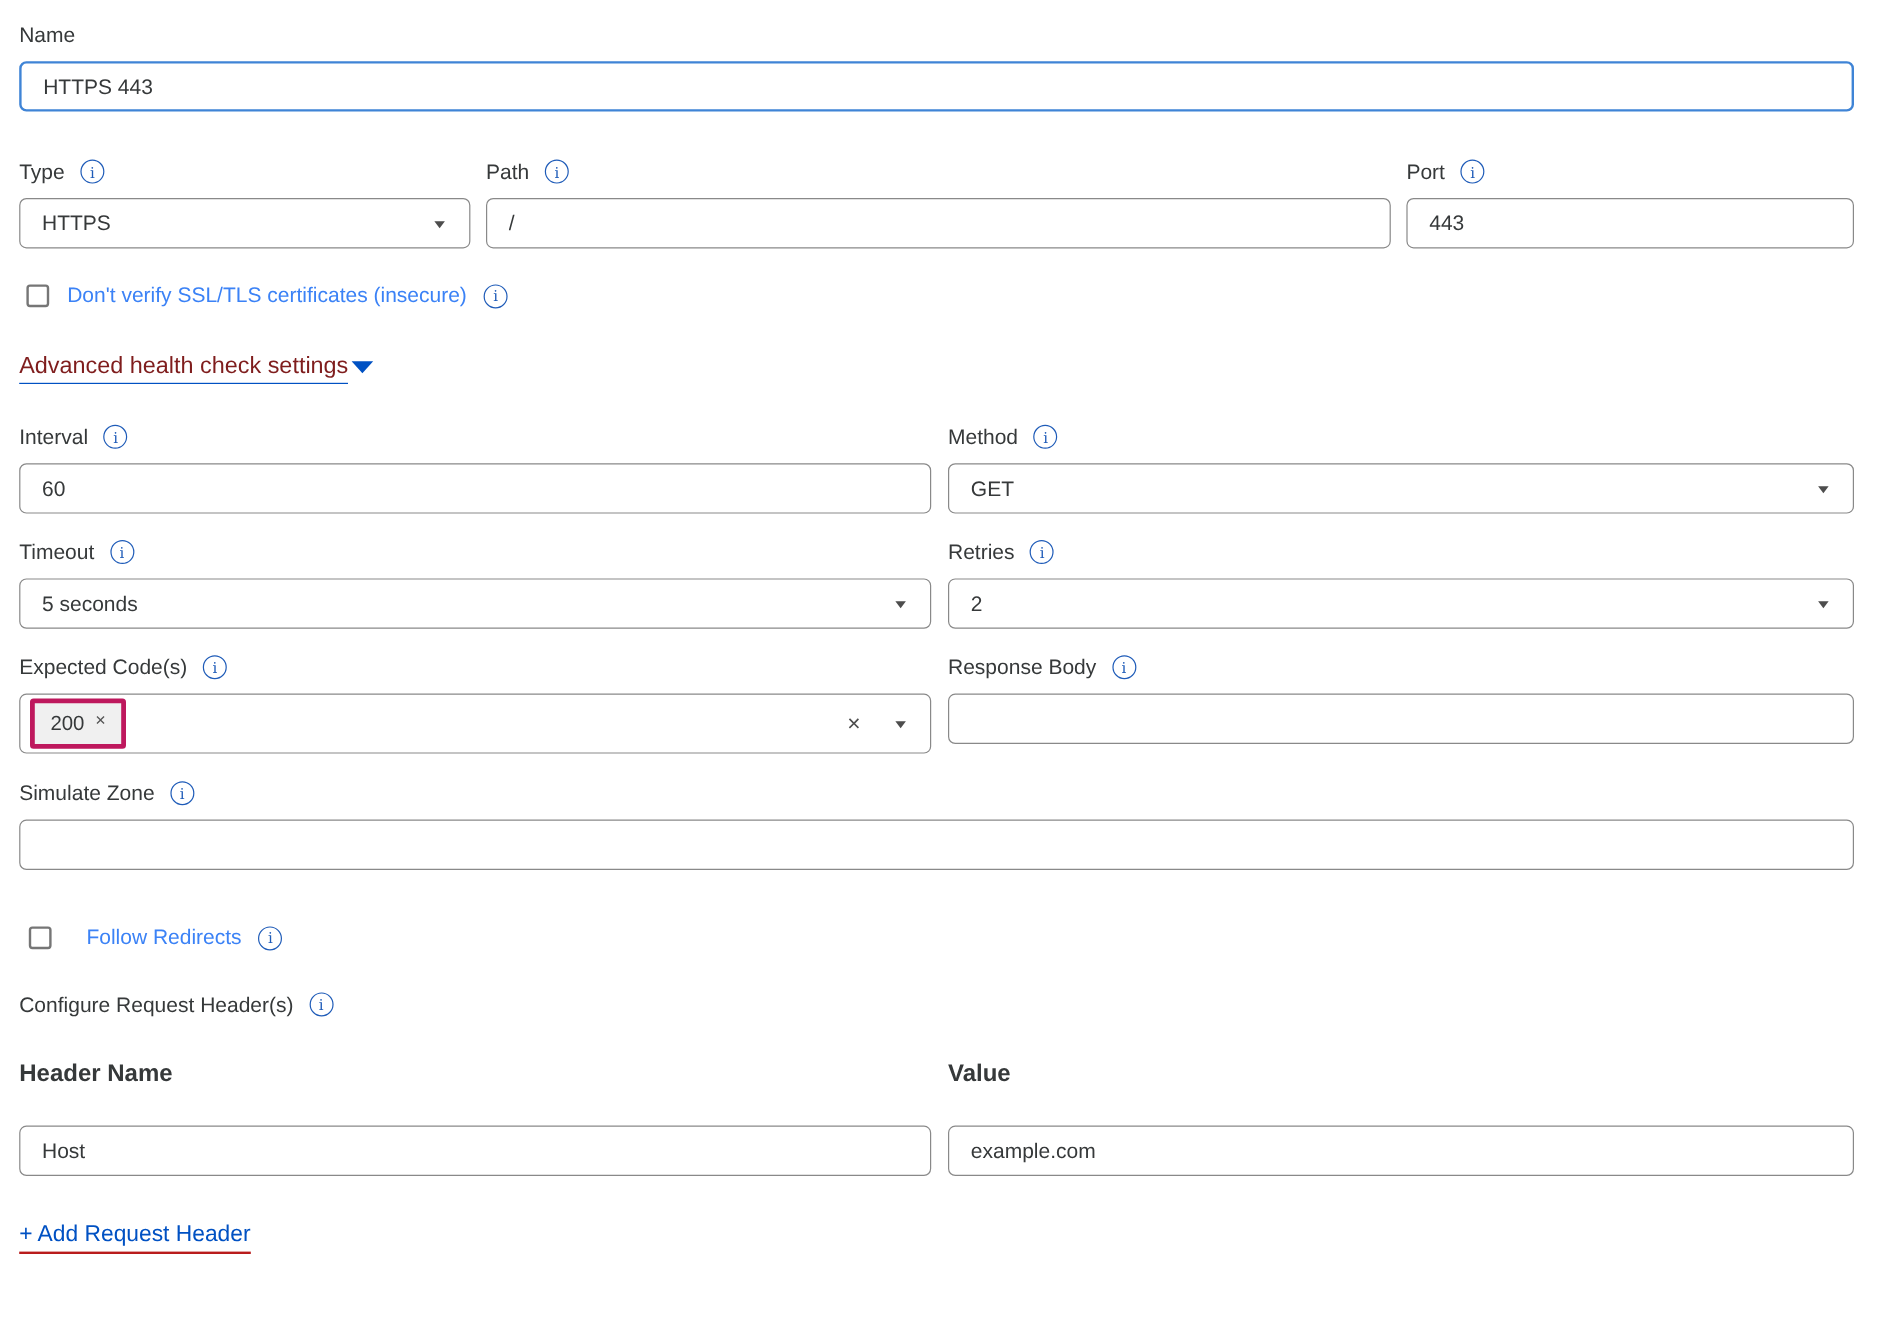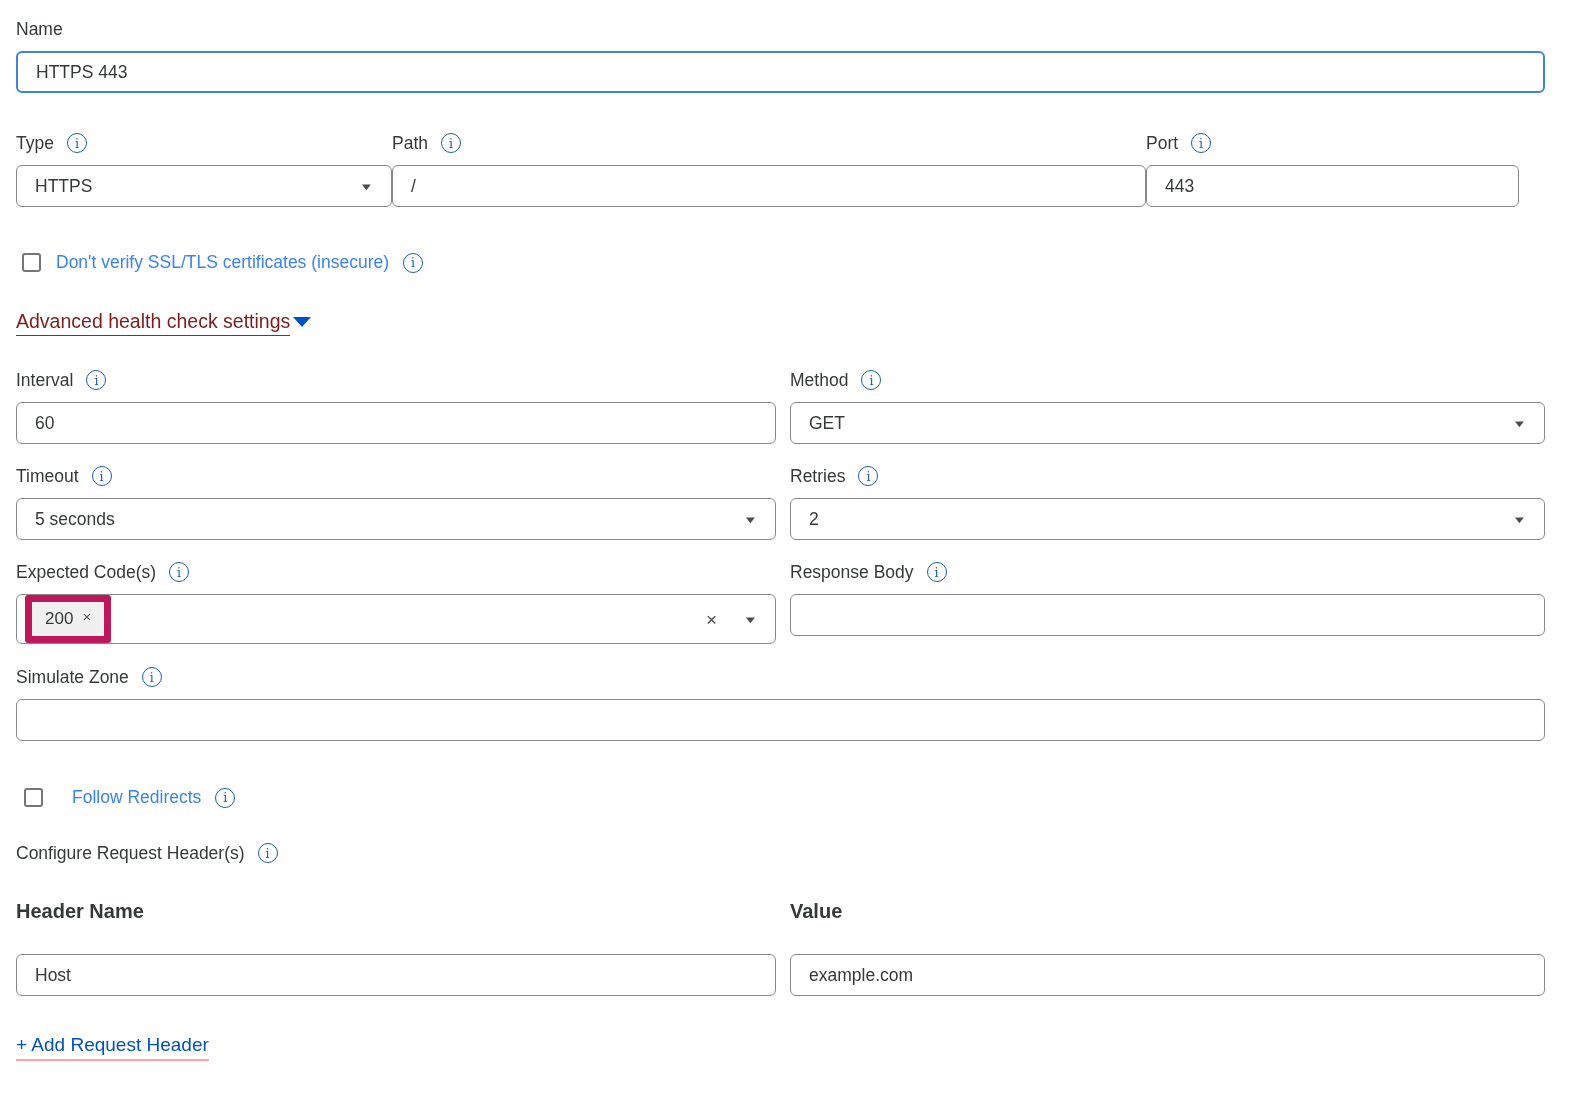"Type" .row-tpp { column-gap: none -> 13px; margin-bottom: 45px -> 29px }
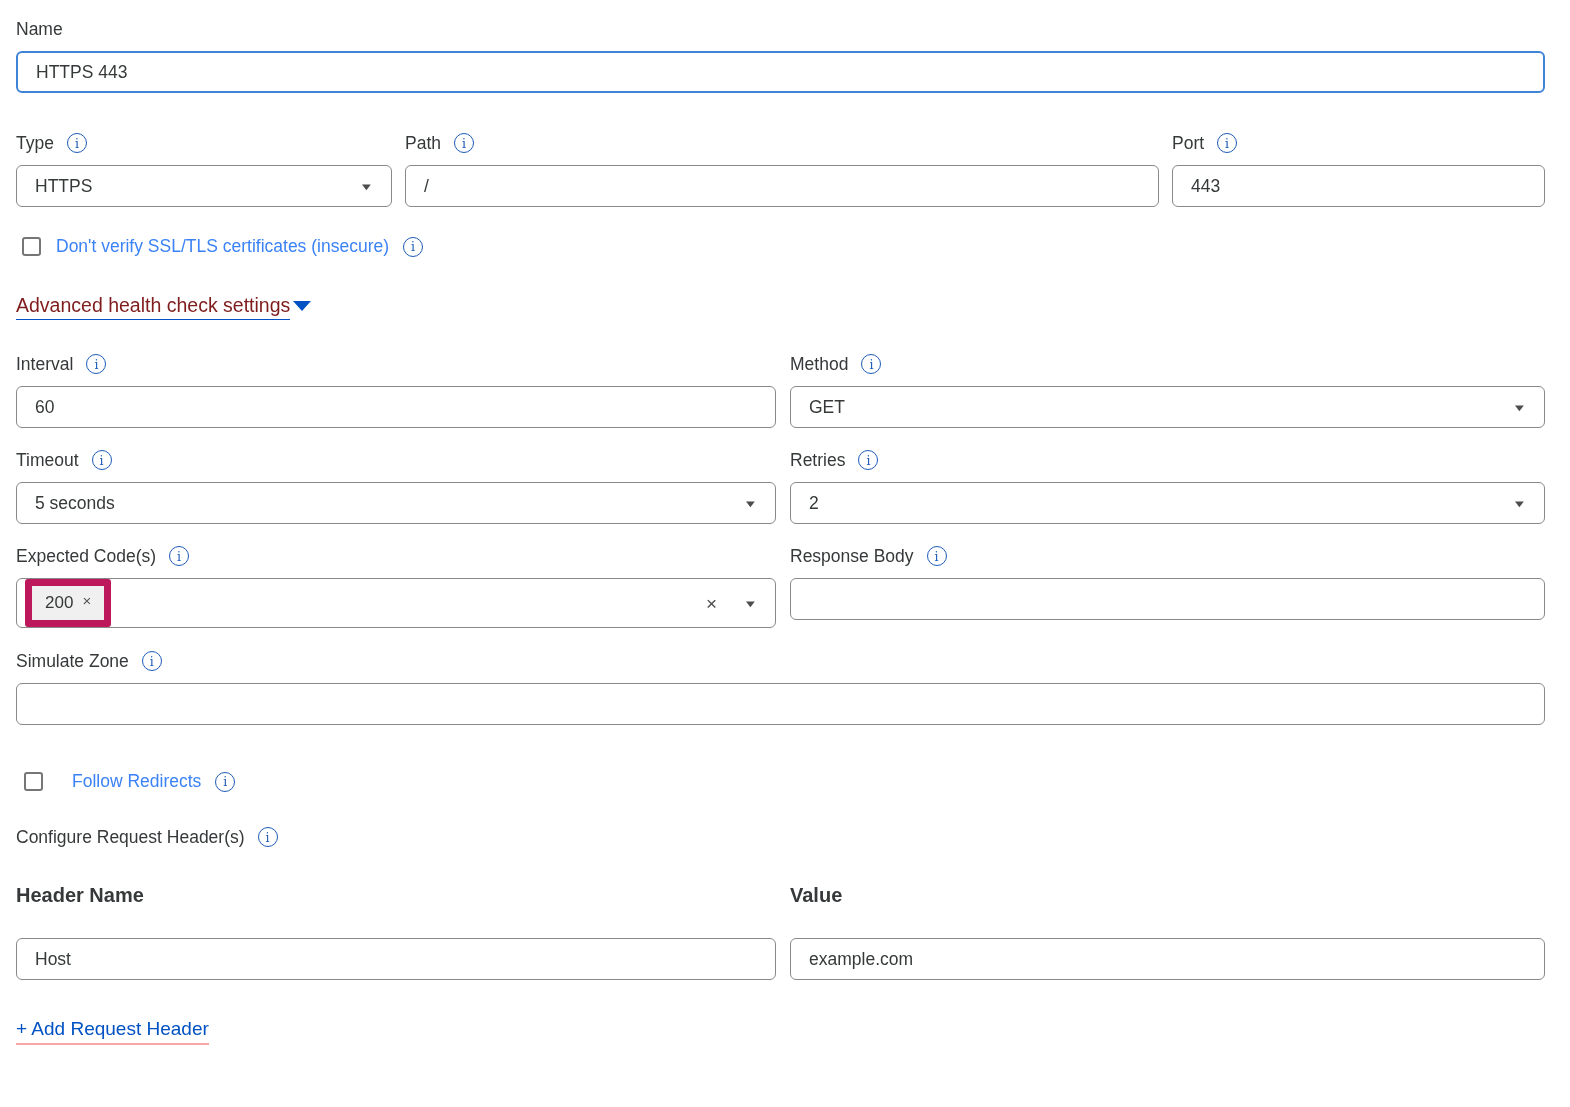"200" .tag { border: 7px solid #be185d -> 4px solid #be185d }
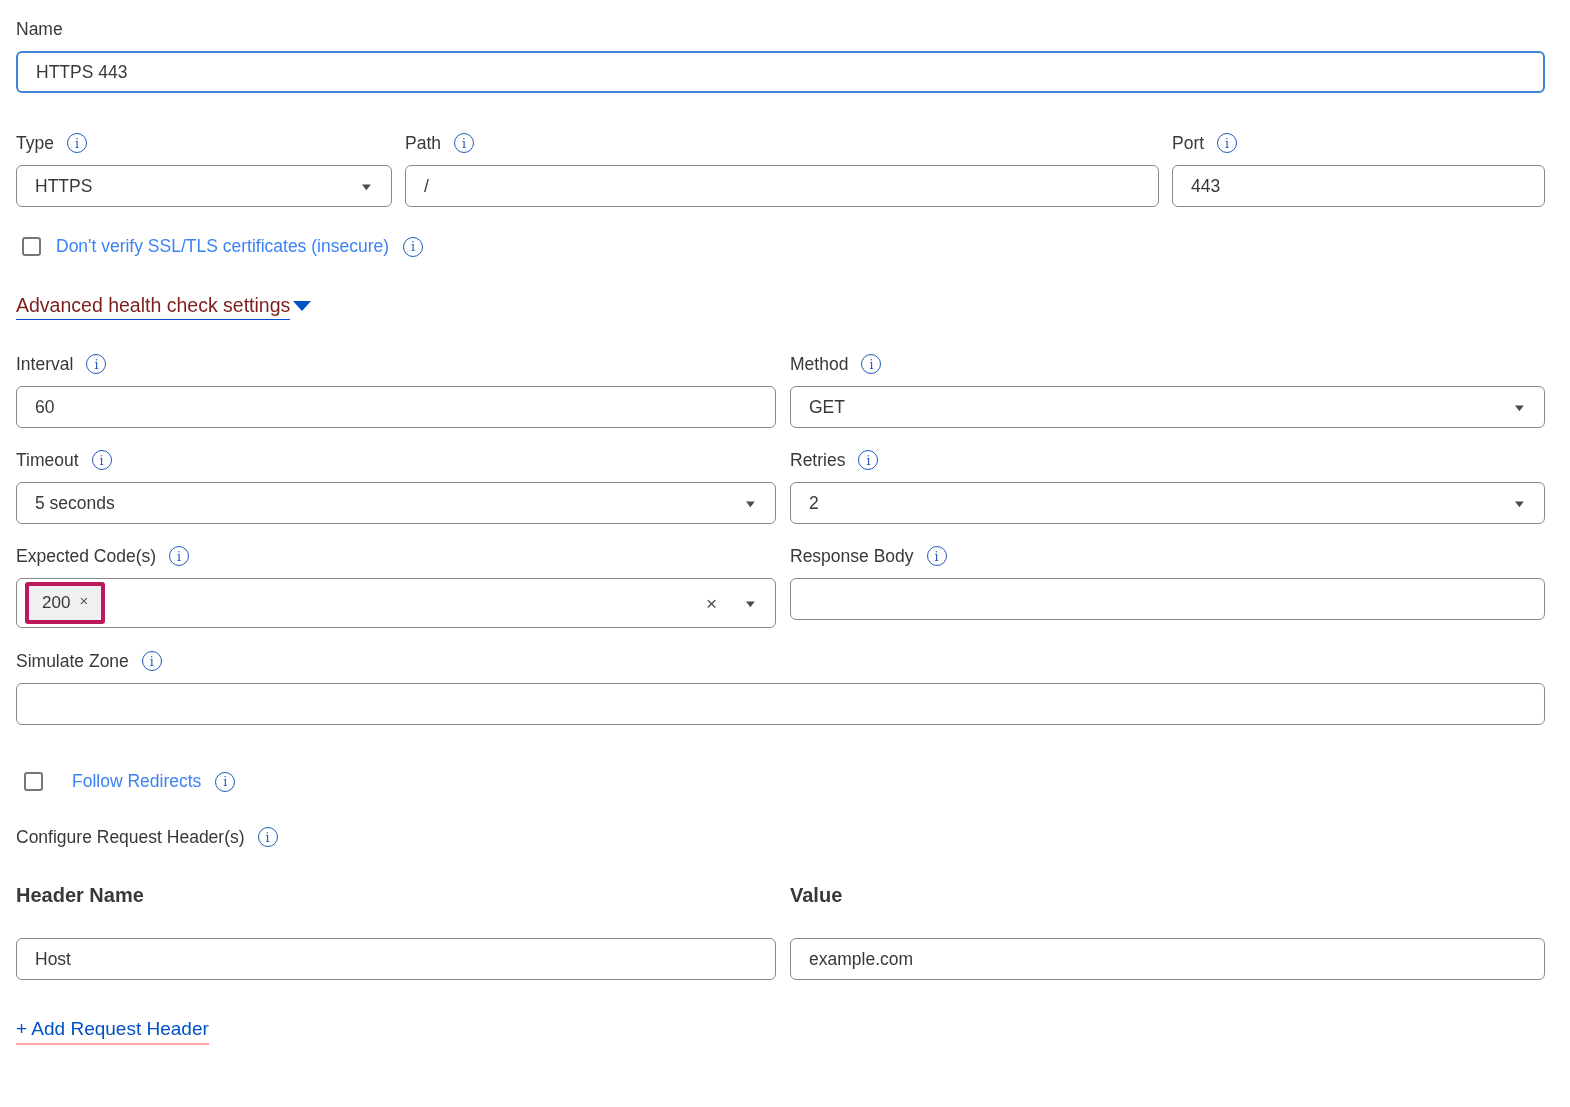"+ Add Request Header" .add-link { border-bottom: 2px solid #fca5a5 -> 2px solid #b91c1c }
